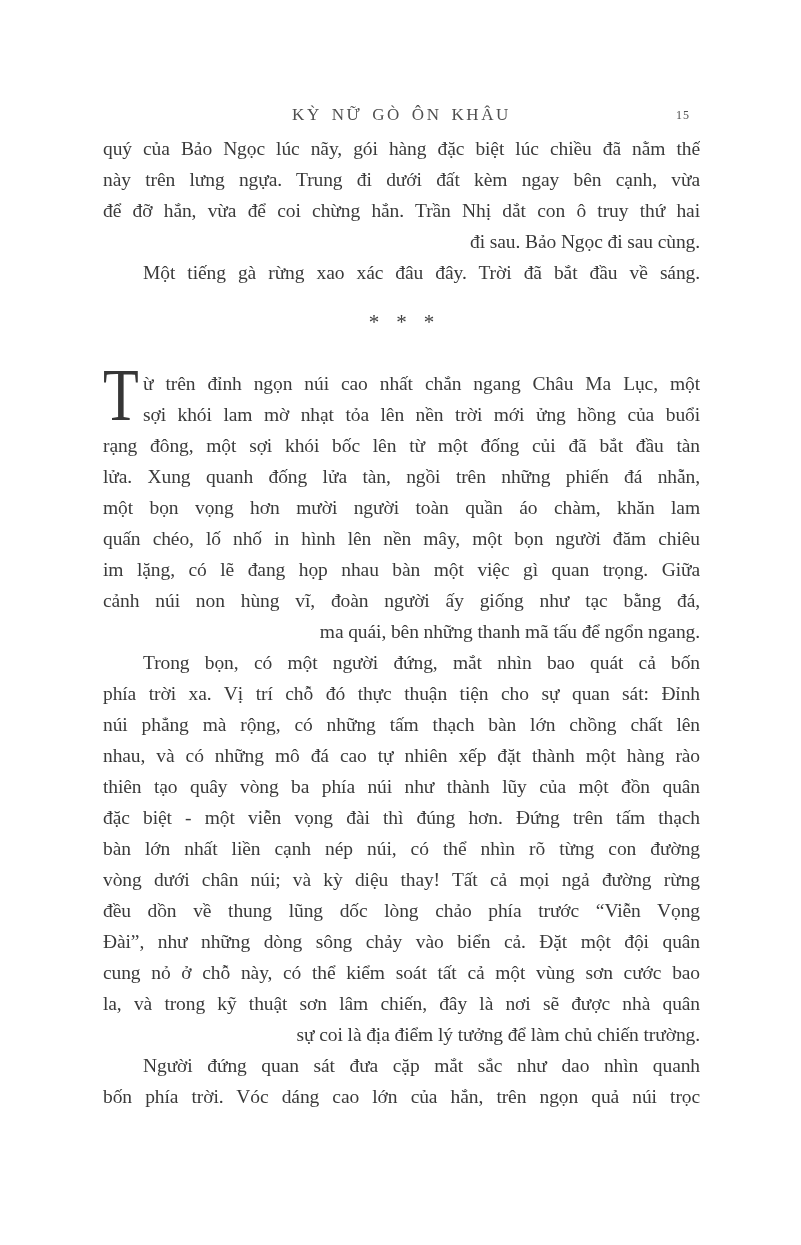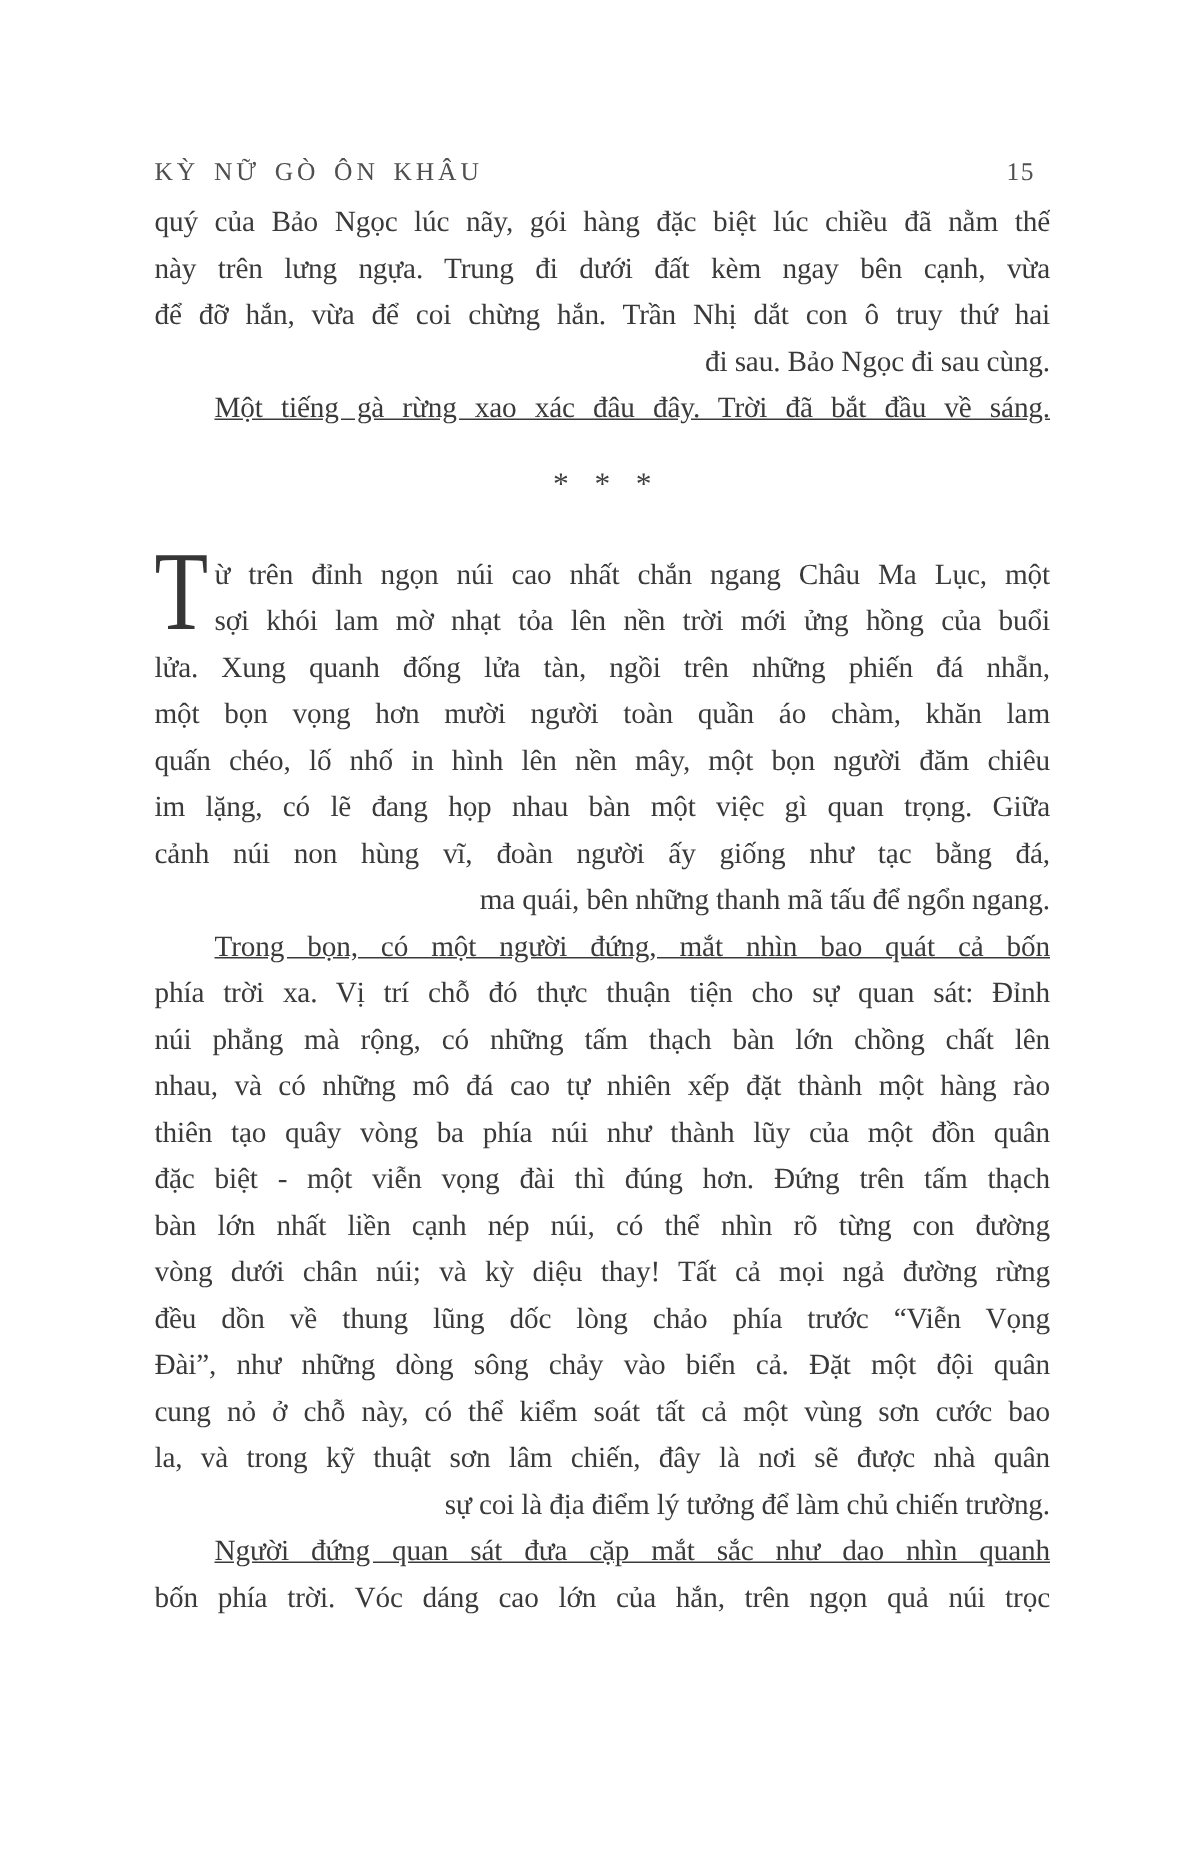"KỲ NỮ GÒ ÔN KHÂU" .header { text-align: left -> center }
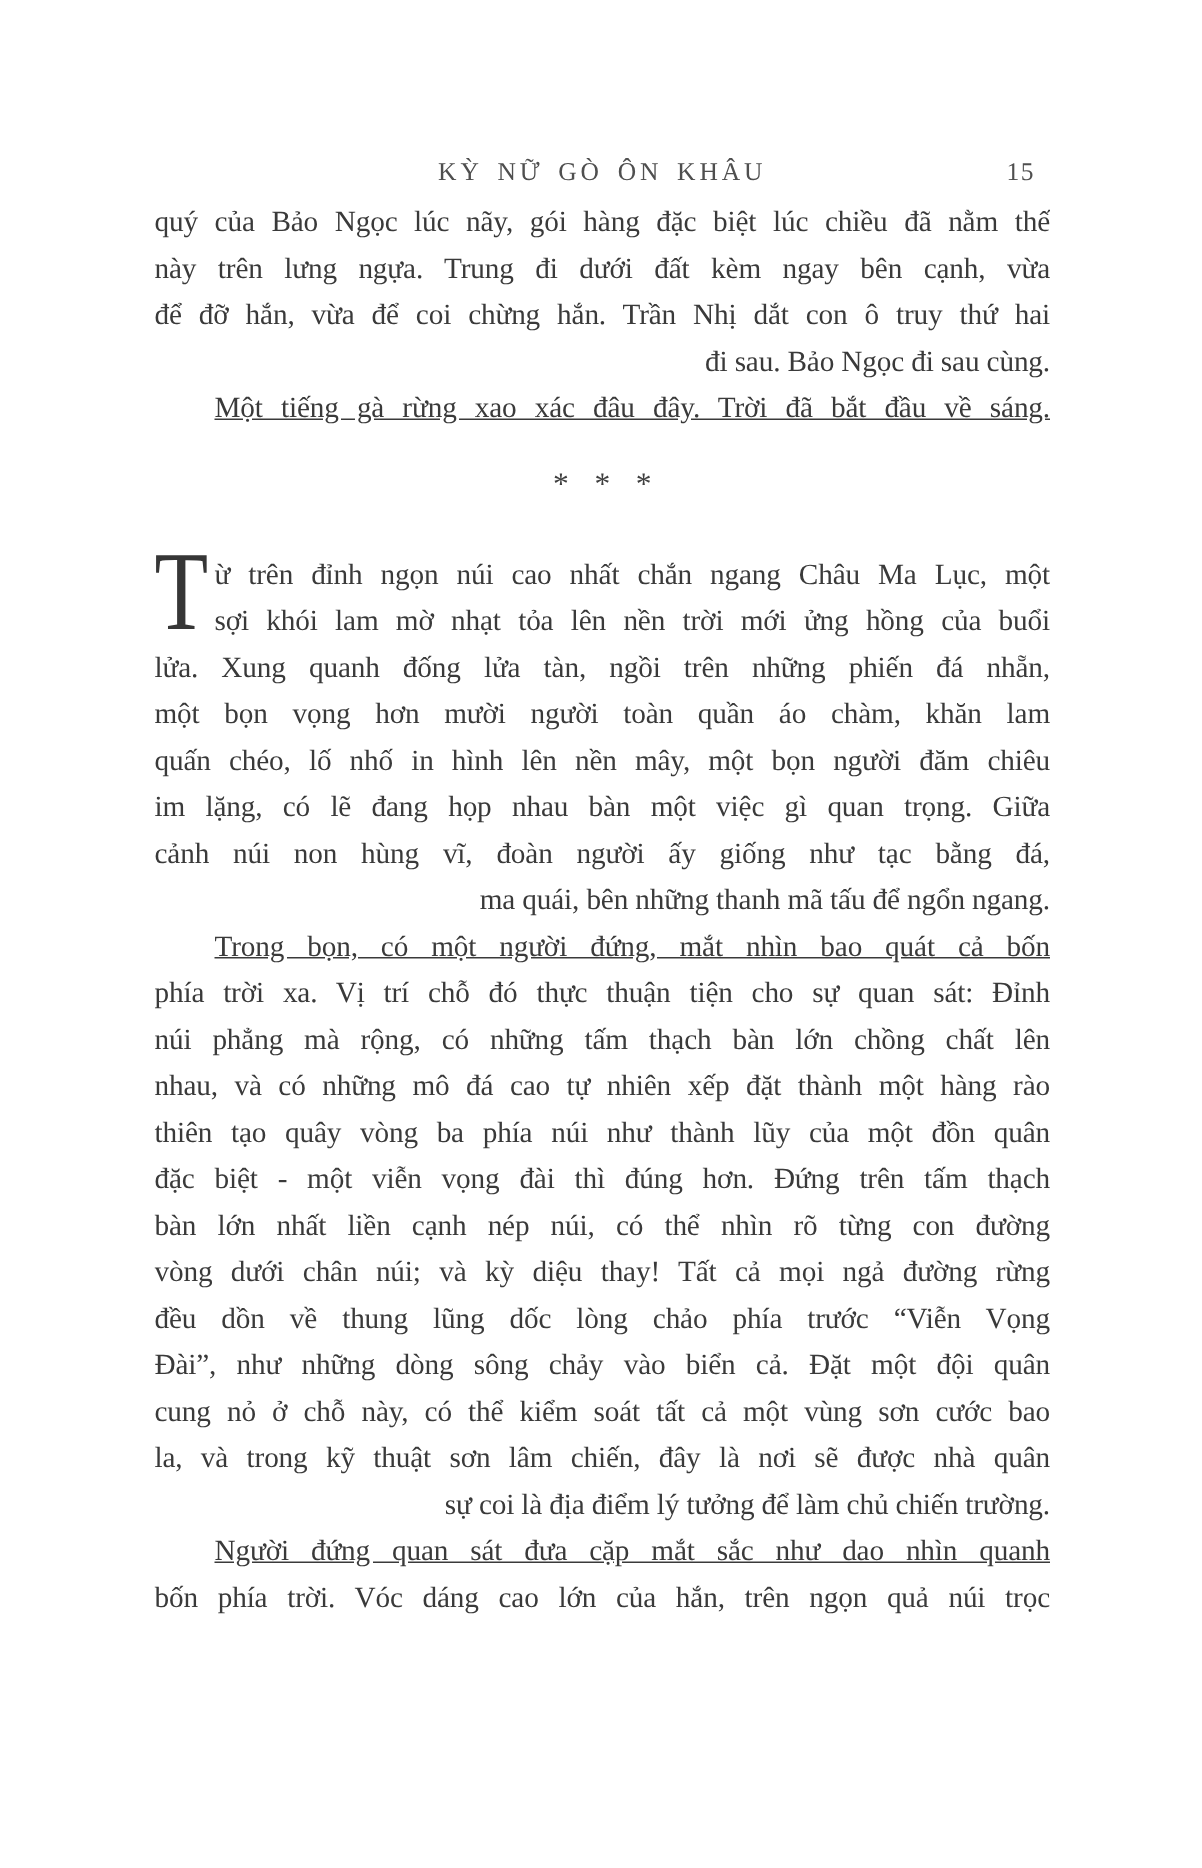"15" .pagenum { font-size: 17px -> 12px }
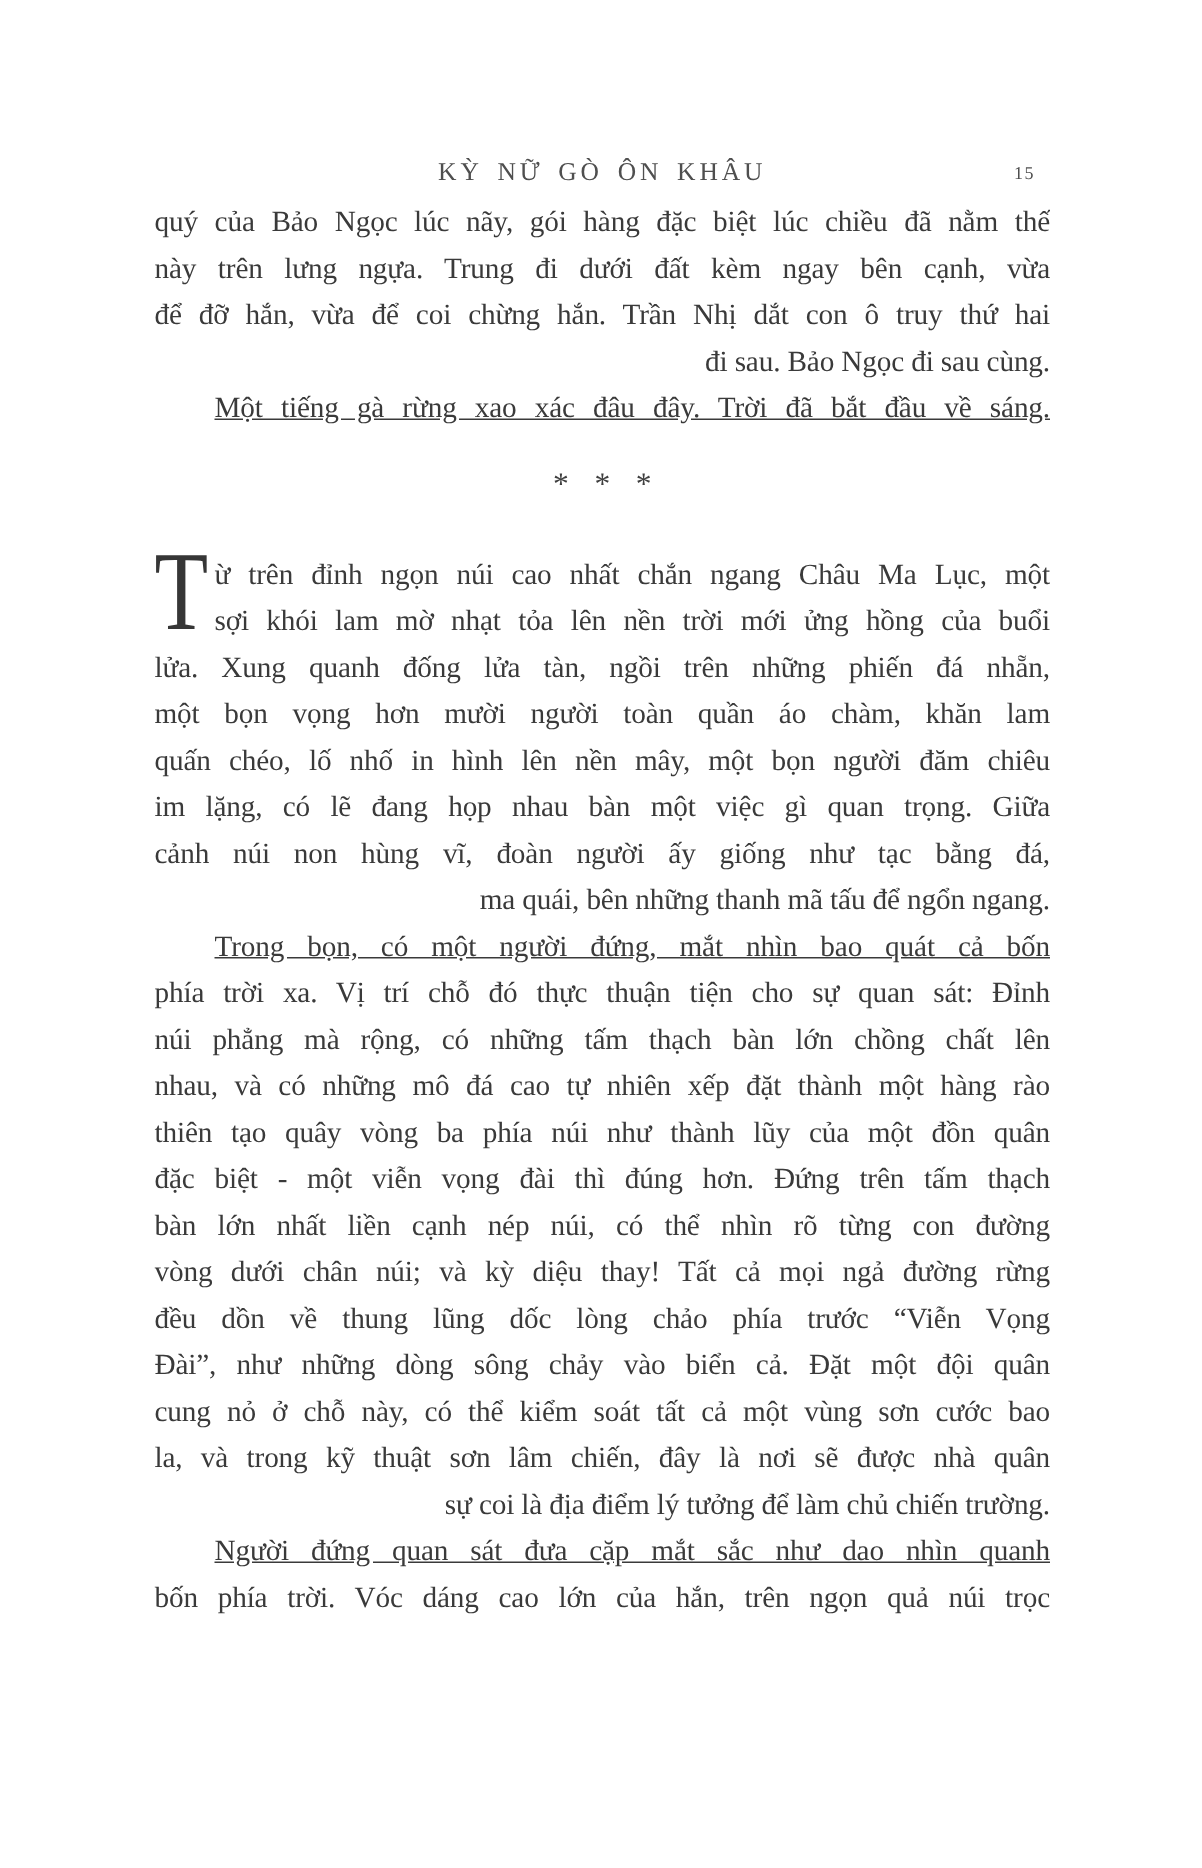"Một tiếng gà rừng xao" .ind { text-decoration: underline -> none }
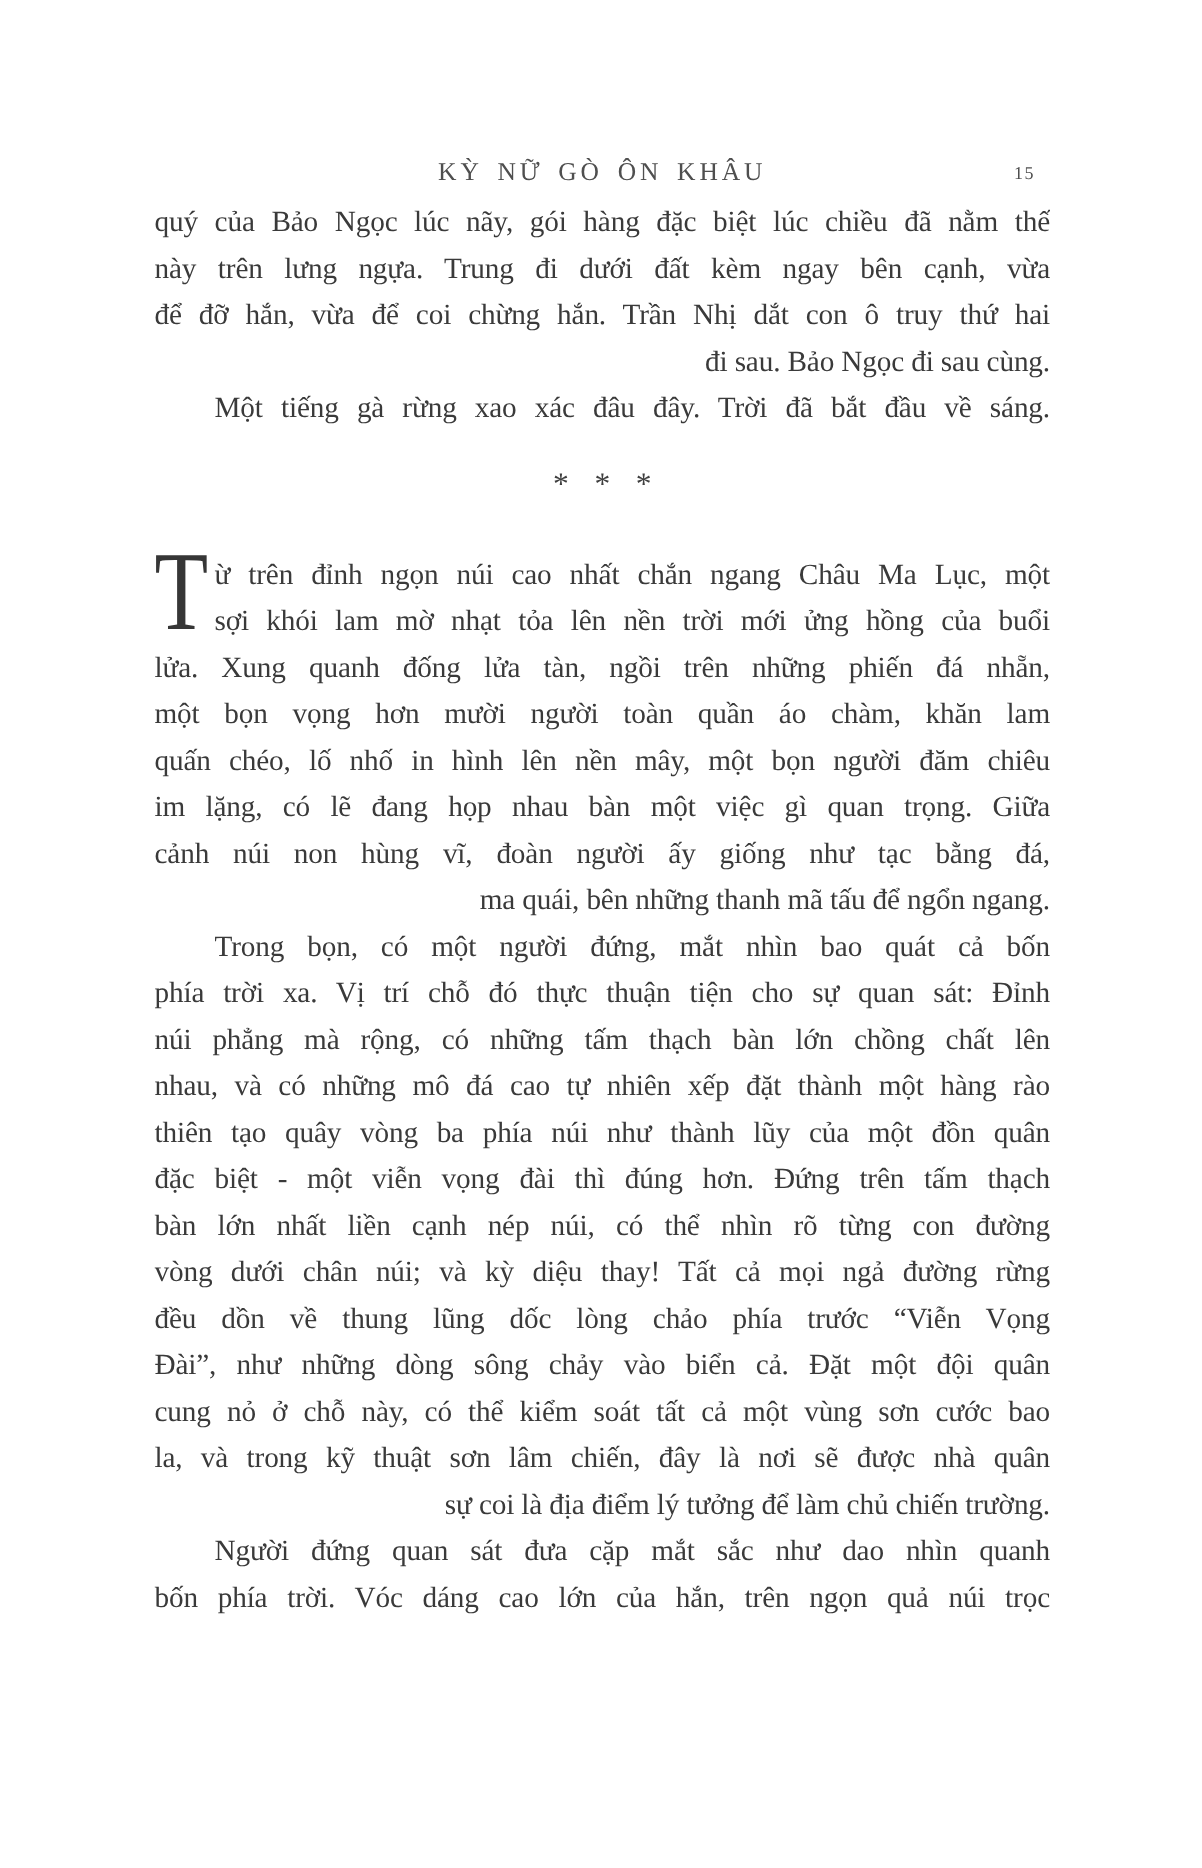"rạng đông, một sợi khói" div.line { html: none -> <div>rạng đông, một sợi khói bốc lên từ một đống củi đã bắt đầu tàn</div> }
